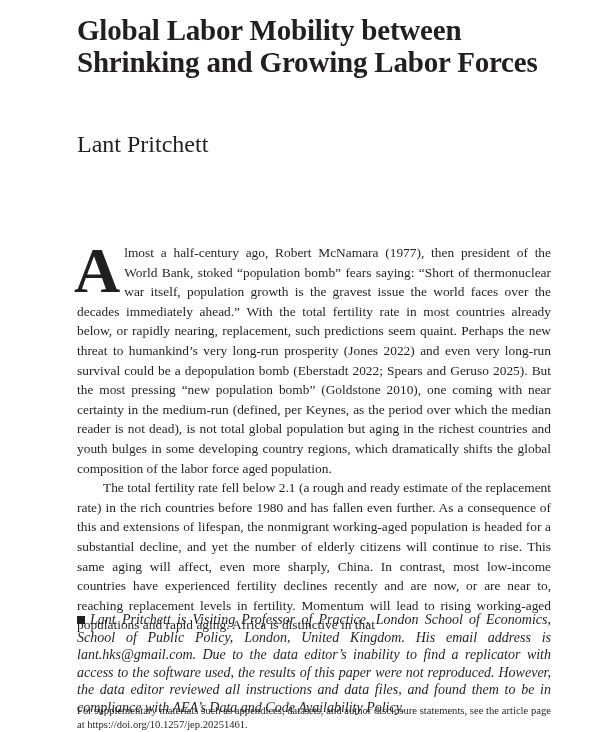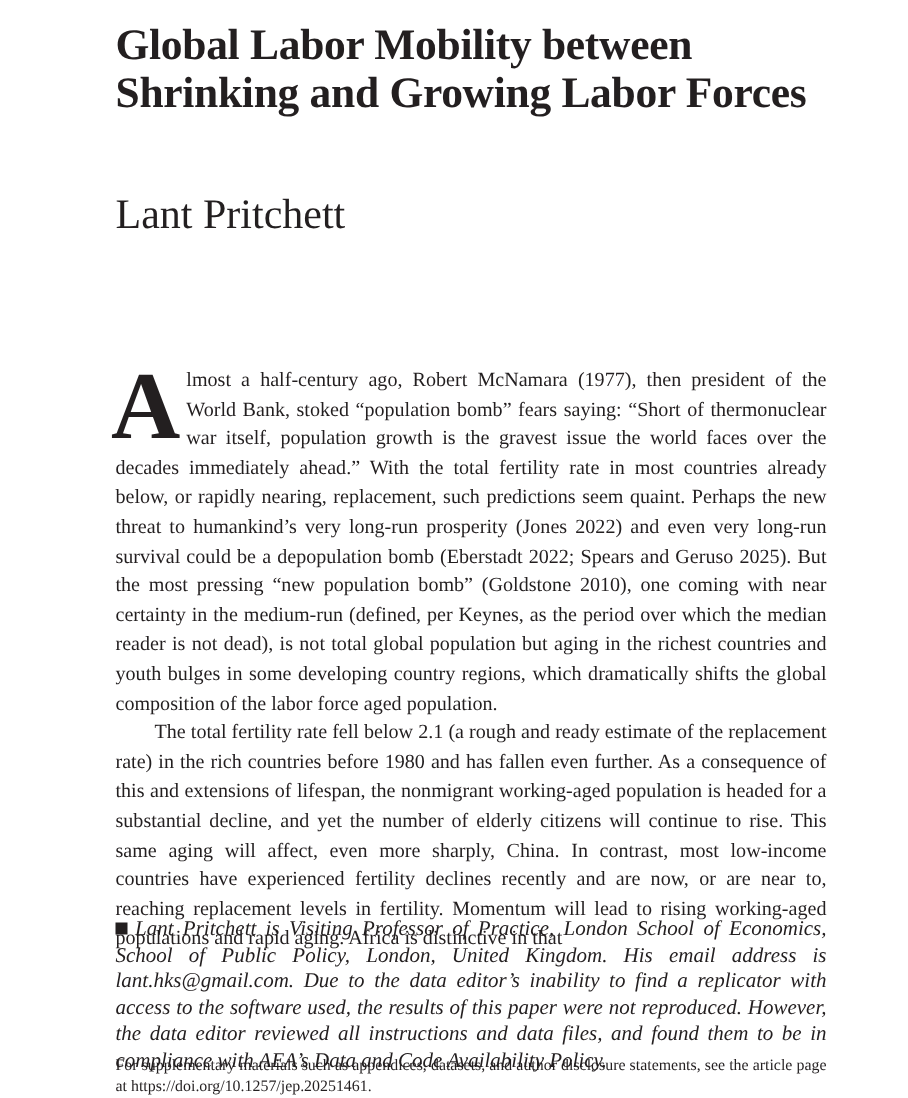"Lant Pritchett" .author { font-size: 28px -> 24px }
